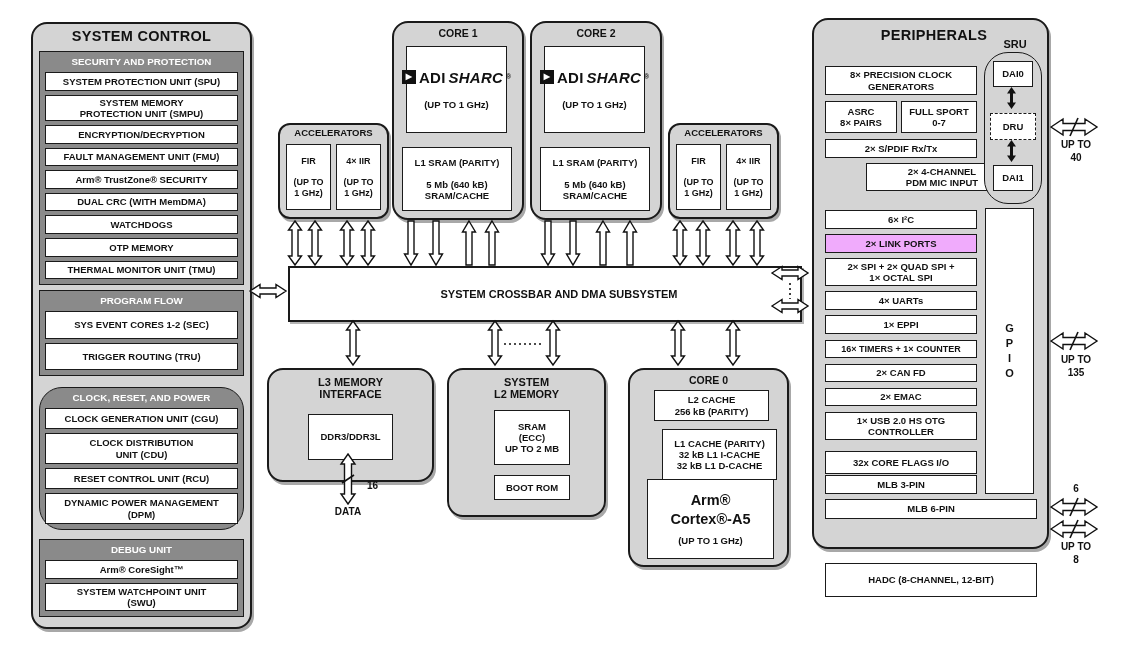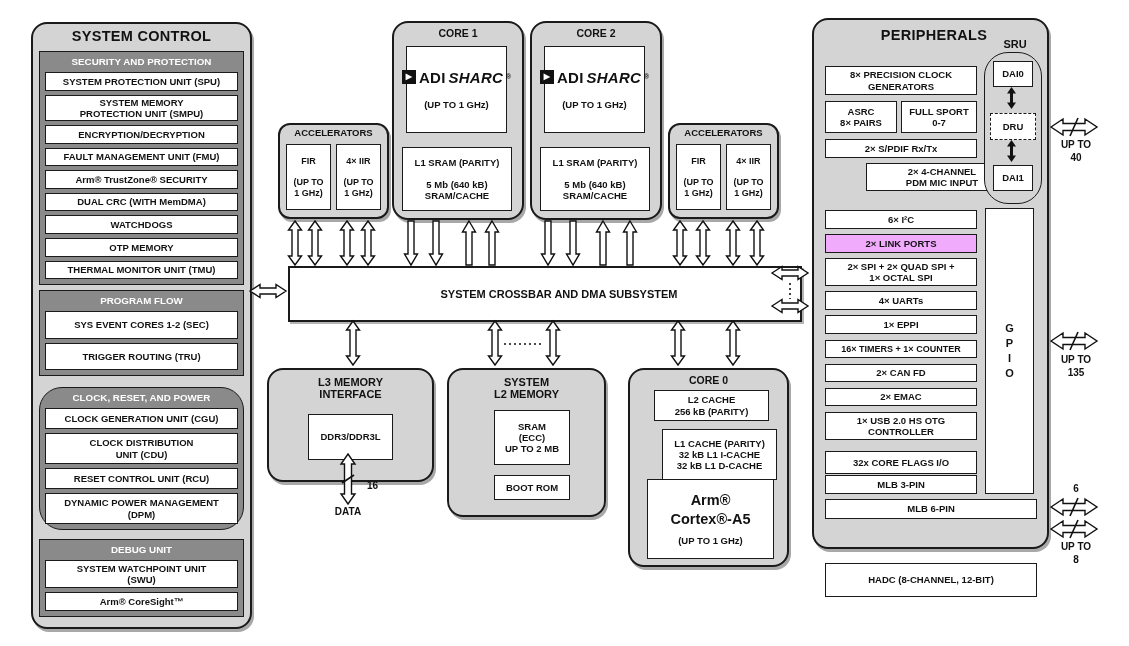"SYSTEM WATCHPOINT UNIT" div.wbox { order: before "Arm® CoreSight™" -> after "Arm® CoreSight™" }
